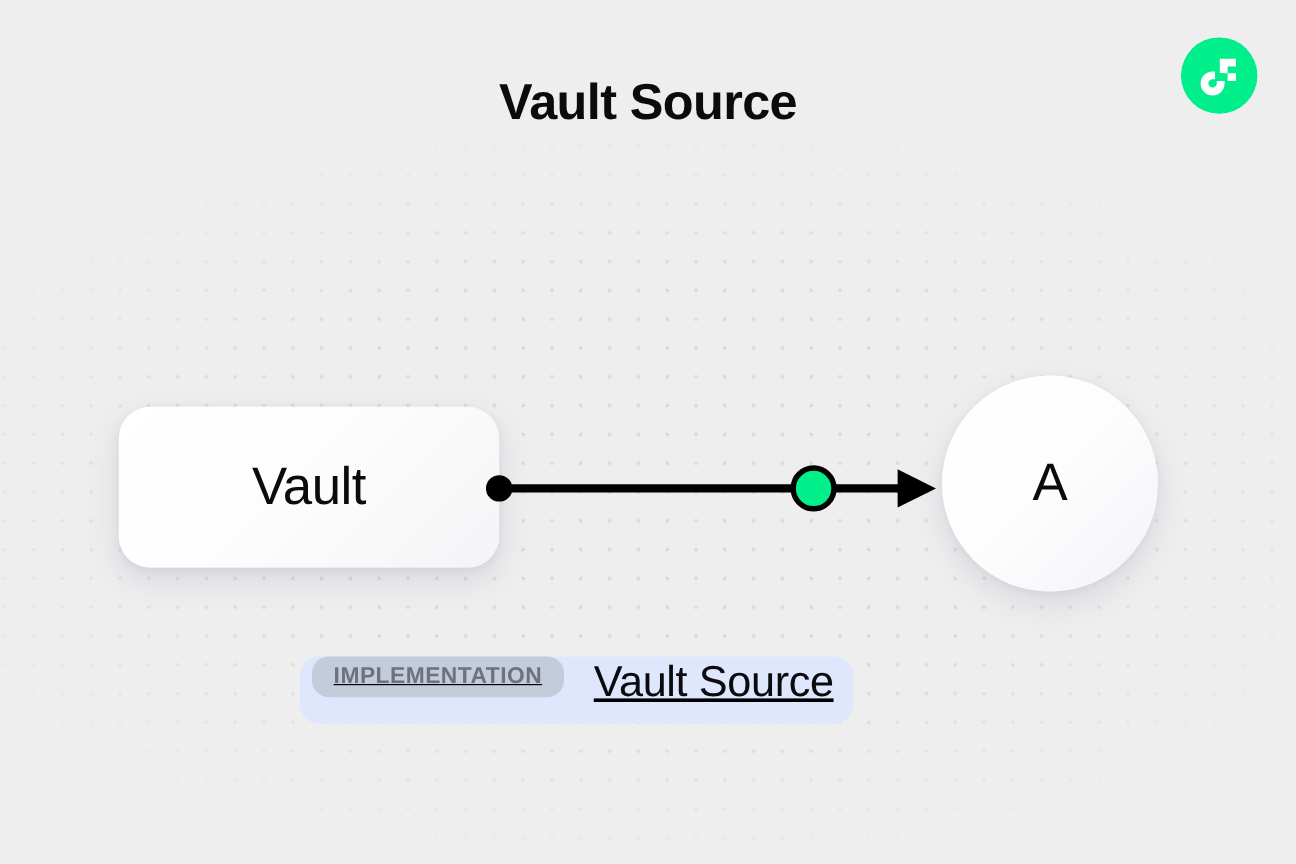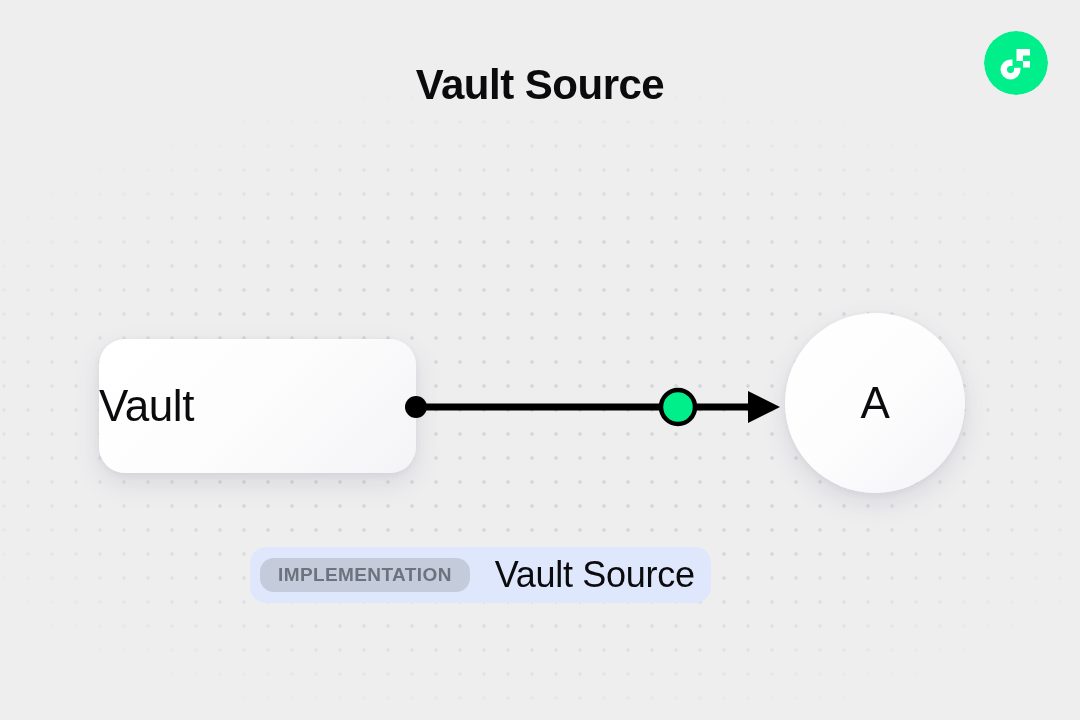"Vault" #vault-node { justify-content: none -> center }
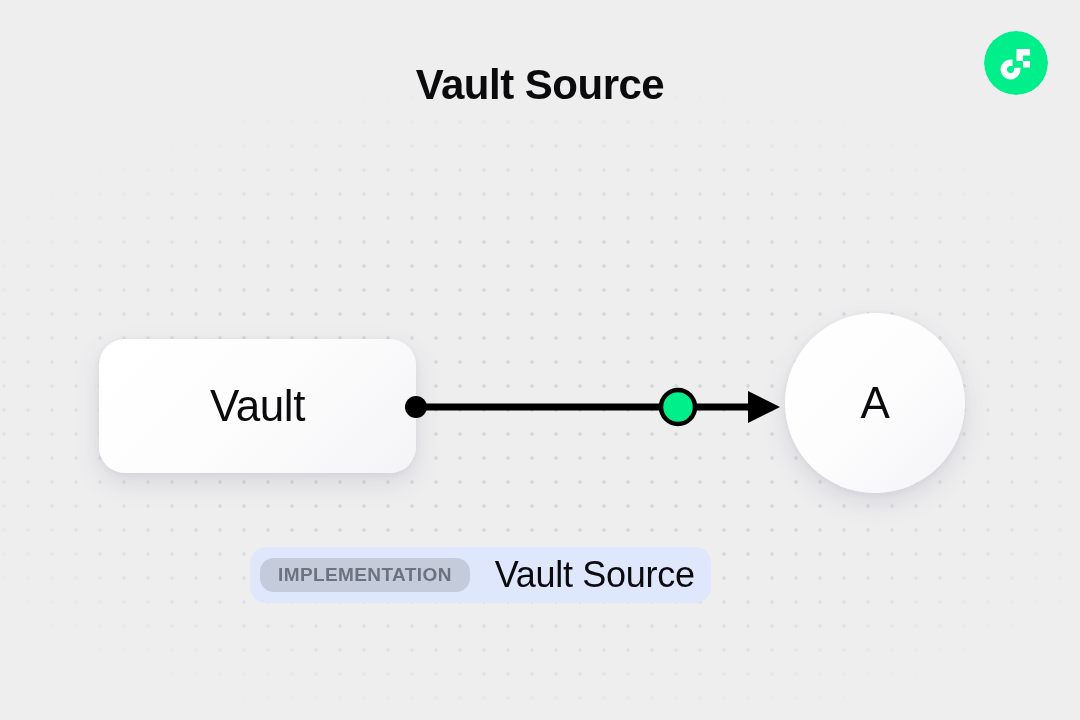"IMPLEMENTATION" #impl-badge { align-items: center -> flex-start; text-decoration: none -> underline }
